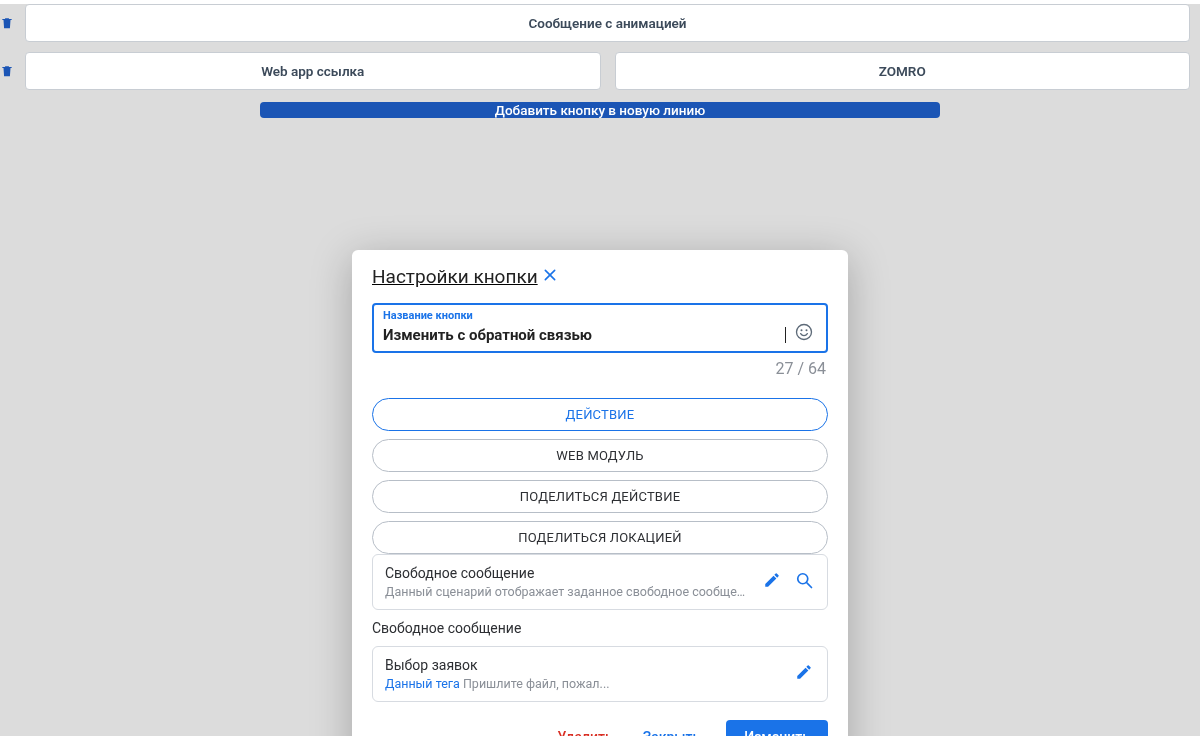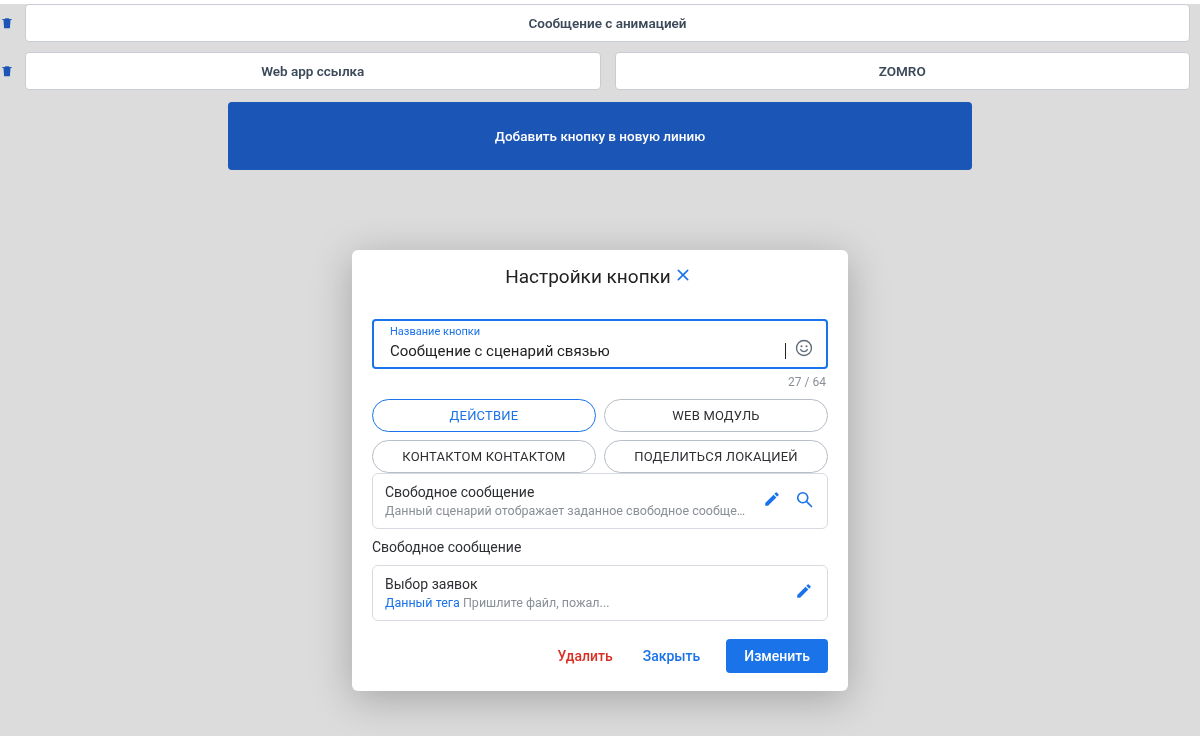"Добавить кнопку в новую линию" .add-btn { padding: 26px 0 -> 0 0; width: 744px -> 680px }
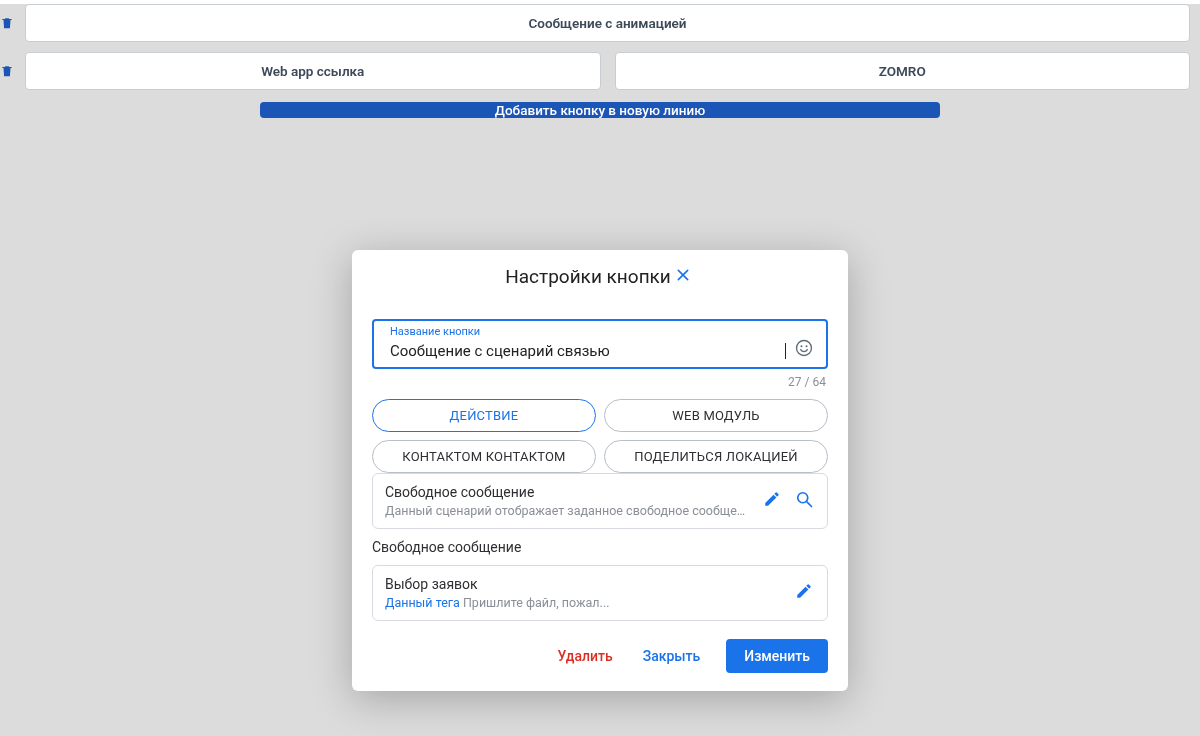"Настройки кнопки" .modal-header { justify-content: center -> flex-start; margin-bottom: 30px -> 14px; text-decoration: none -> underline }
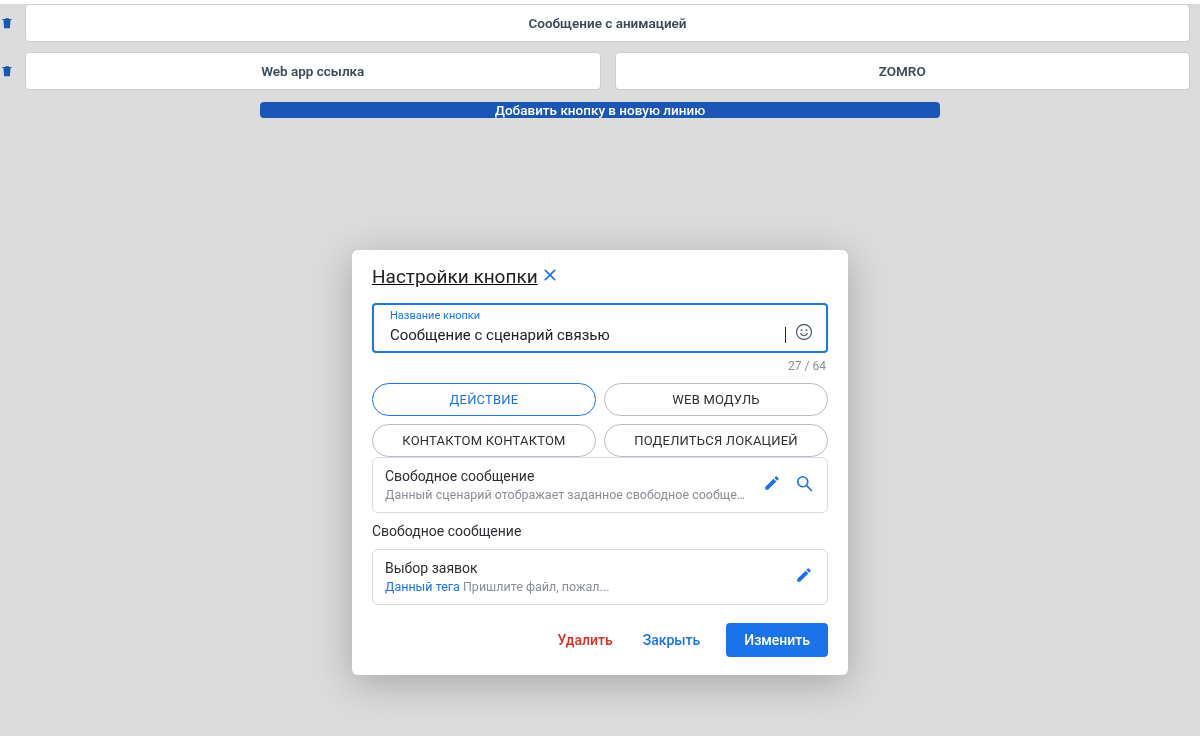"Название кнопки" .field-wrap { font-weight: none -> bold; padding: 4px 10px 6px 16px -> 4px 10px 6px 9px }
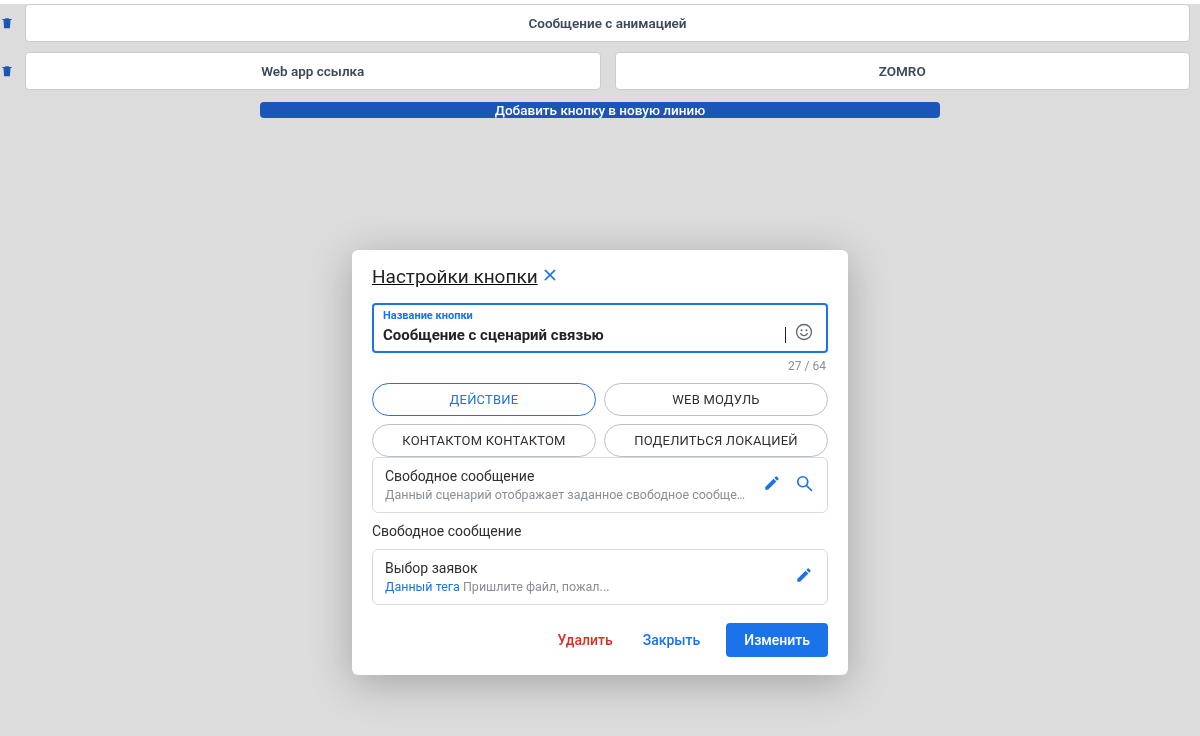"Сообщение с сценарий связью" span.field-input { text: Сообщение с сценарий -> Изменить с обратной }
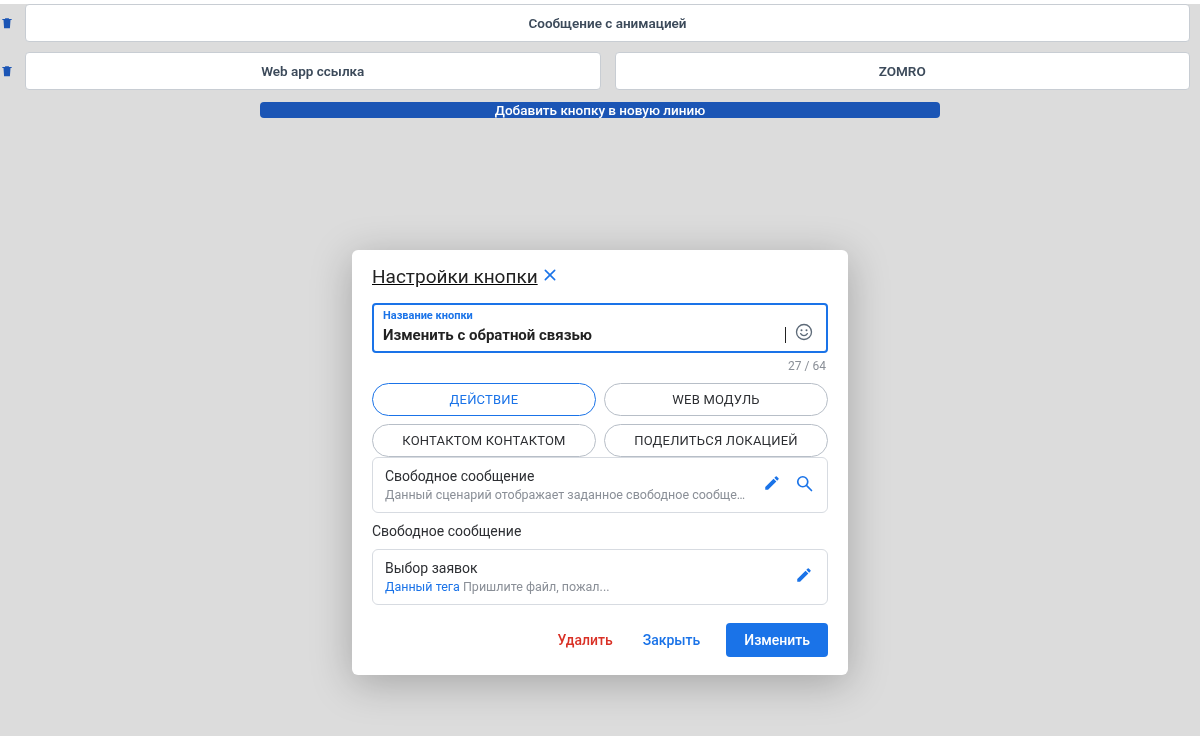"27 / 64" .char-count { font-size: 12px -> 16px; margin-bottom: 10px -> 20px }
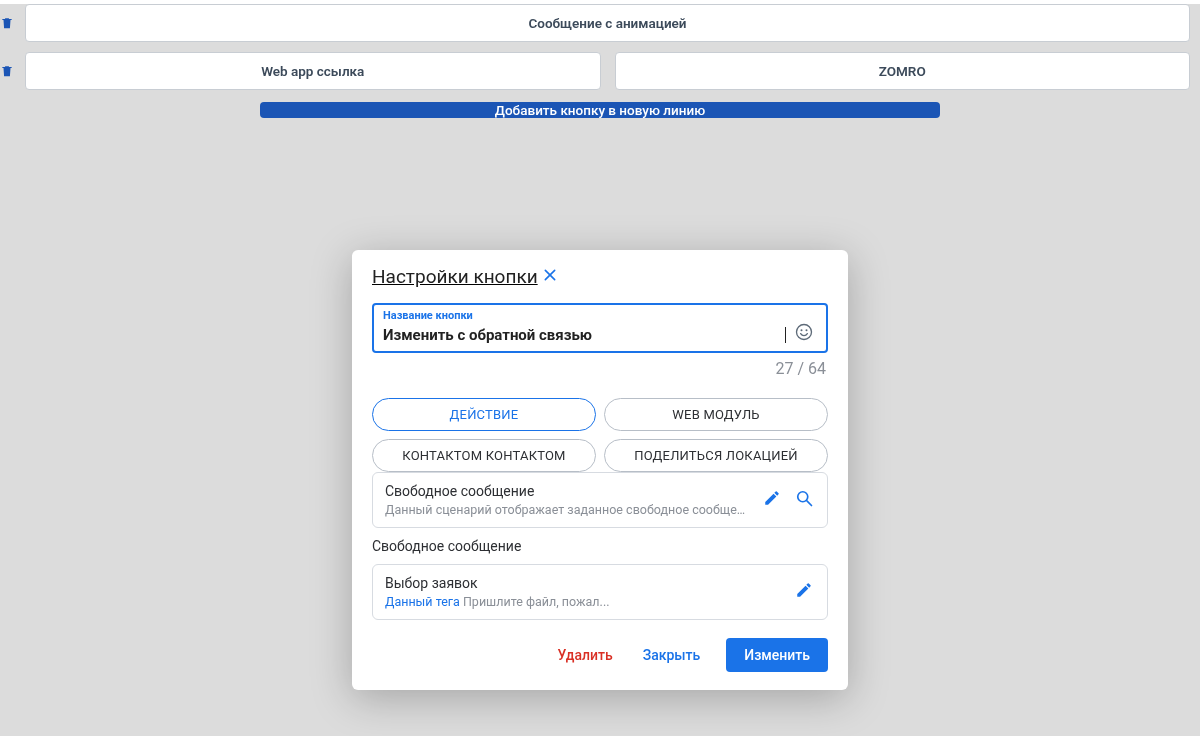"ДЕЙСТВИЕ" .pill-grid { grid-template-columns: 1fr 1fr -> 1fr }
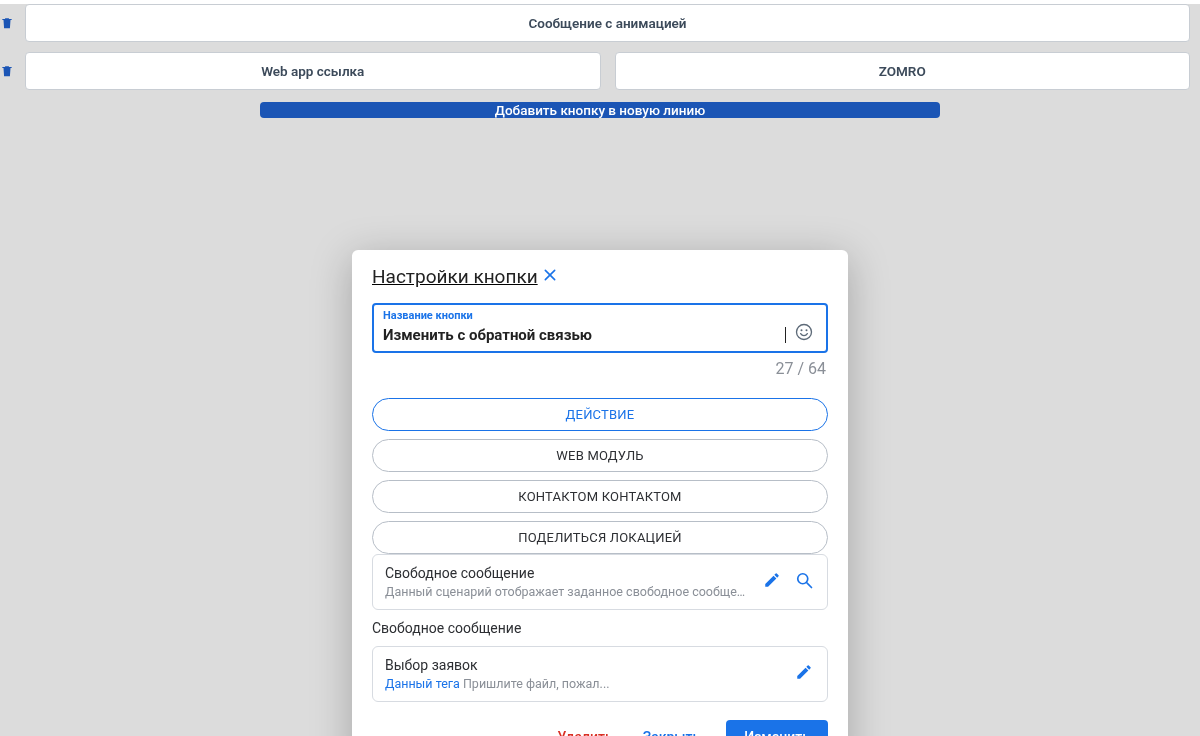"КОНТАКТОМ КОНТАКТОМ" div.pill { text: КОНТАКТОМ КОНТАКТОМ -> ПОДЕЛИТЬСЯ ДЕЙСТВИЕ }
